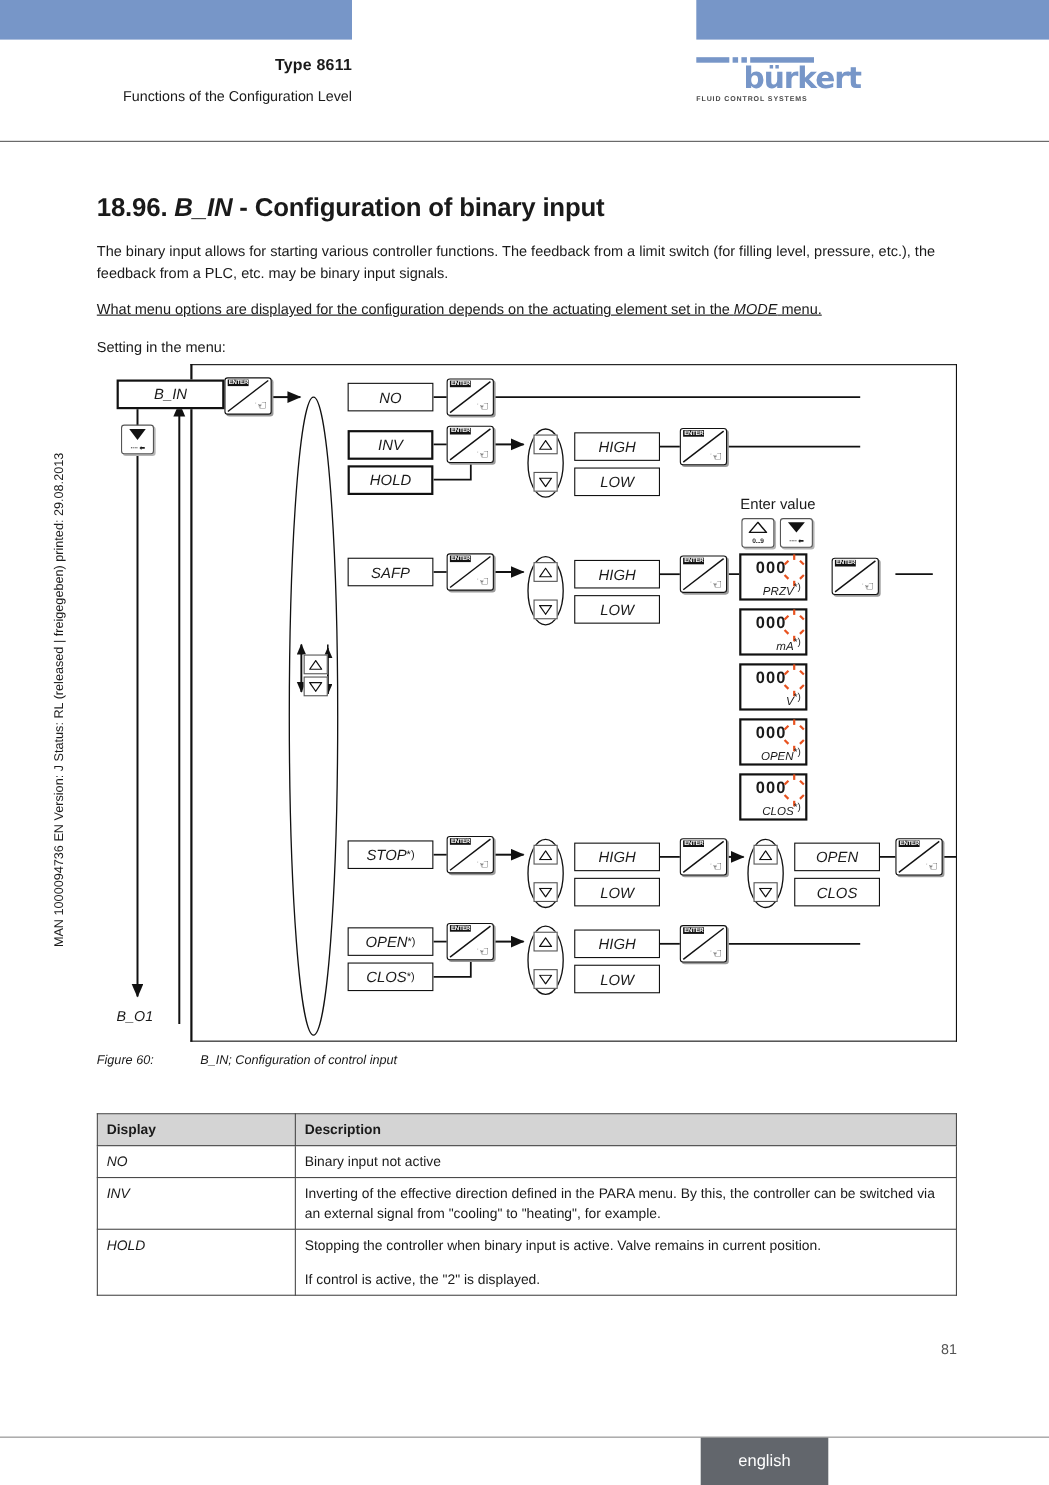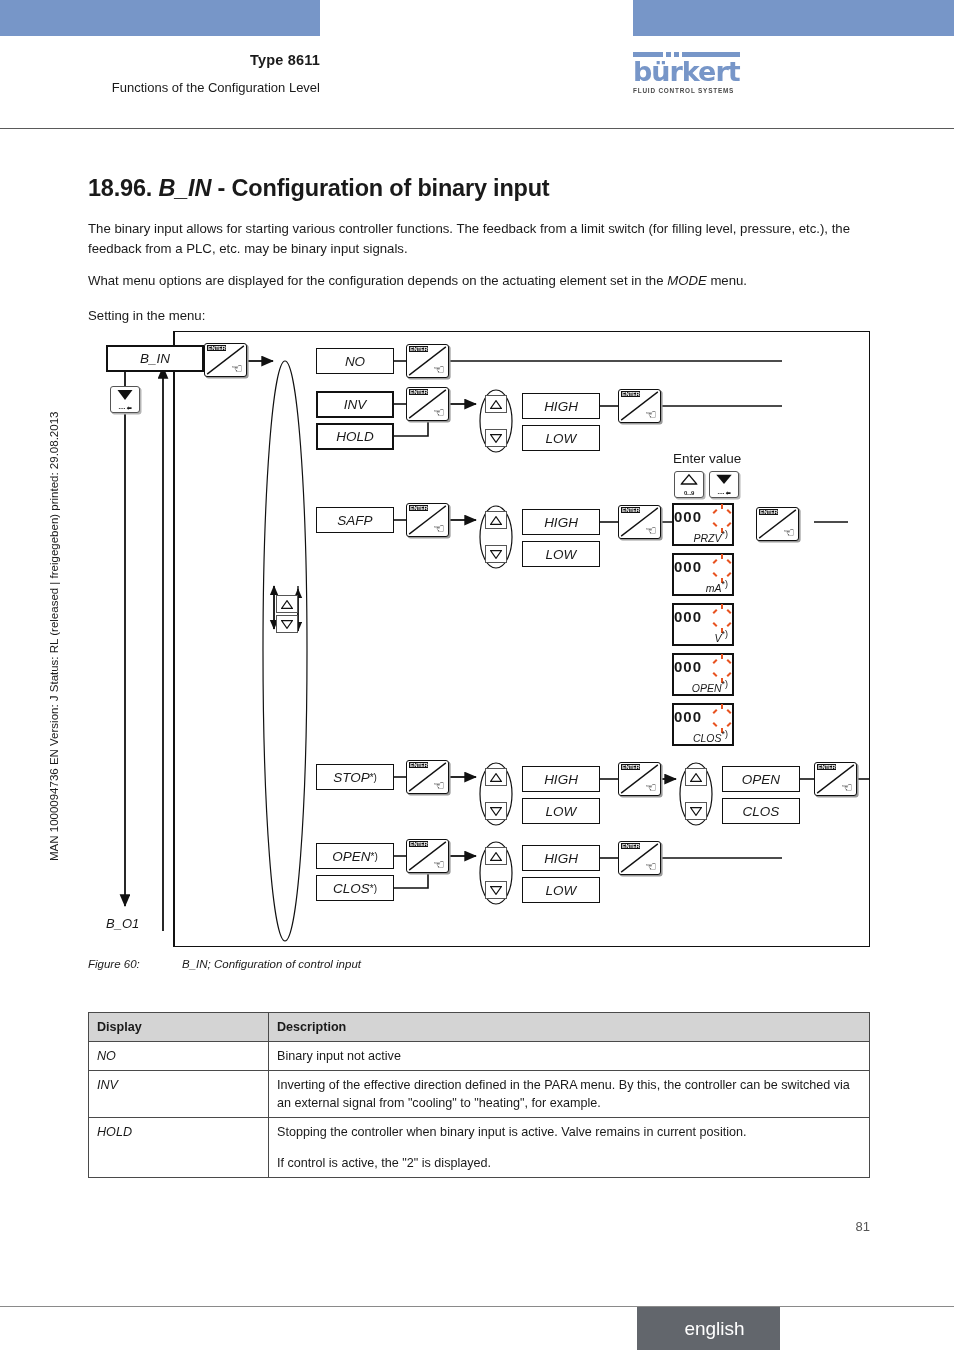"bürkert" .logo-word { margin-left: none -> 43px }
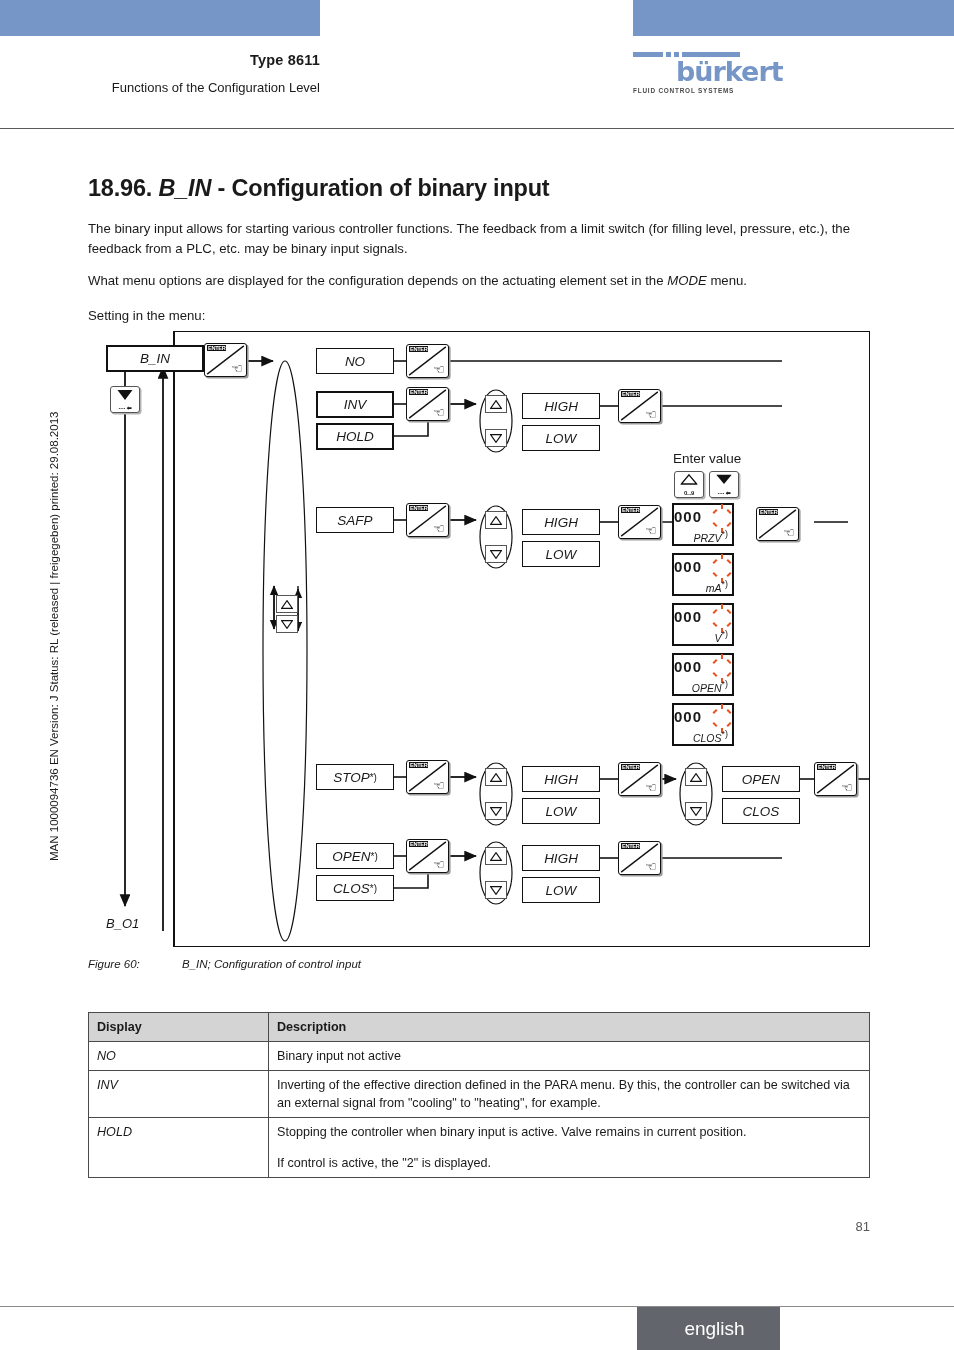"What menu options are displayed" .p2 { text-decoration: none -> underline }
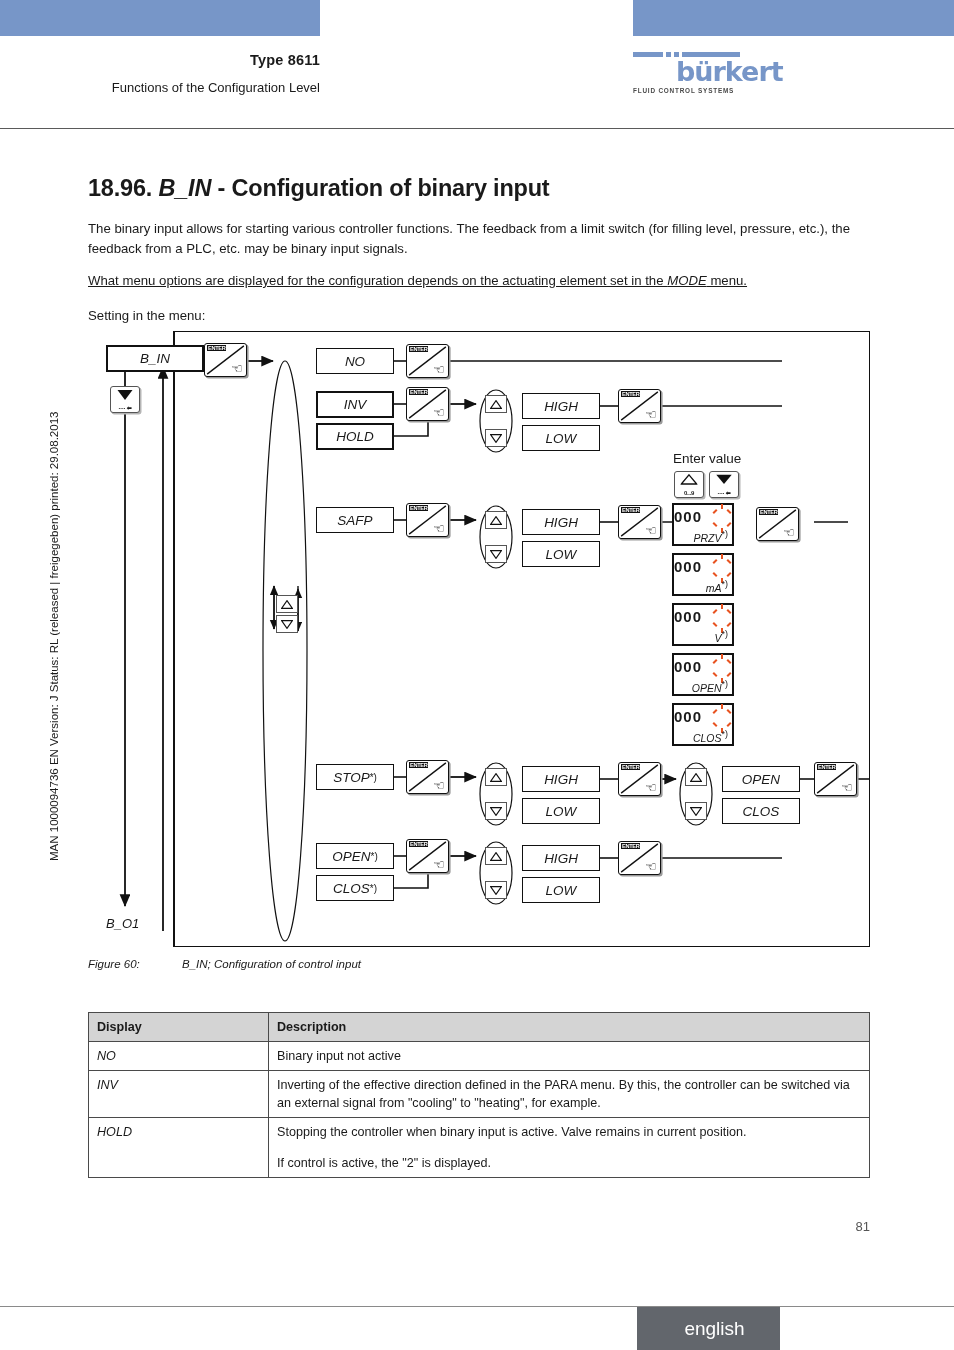"000" .vbox .digits { text-align: left -> right }
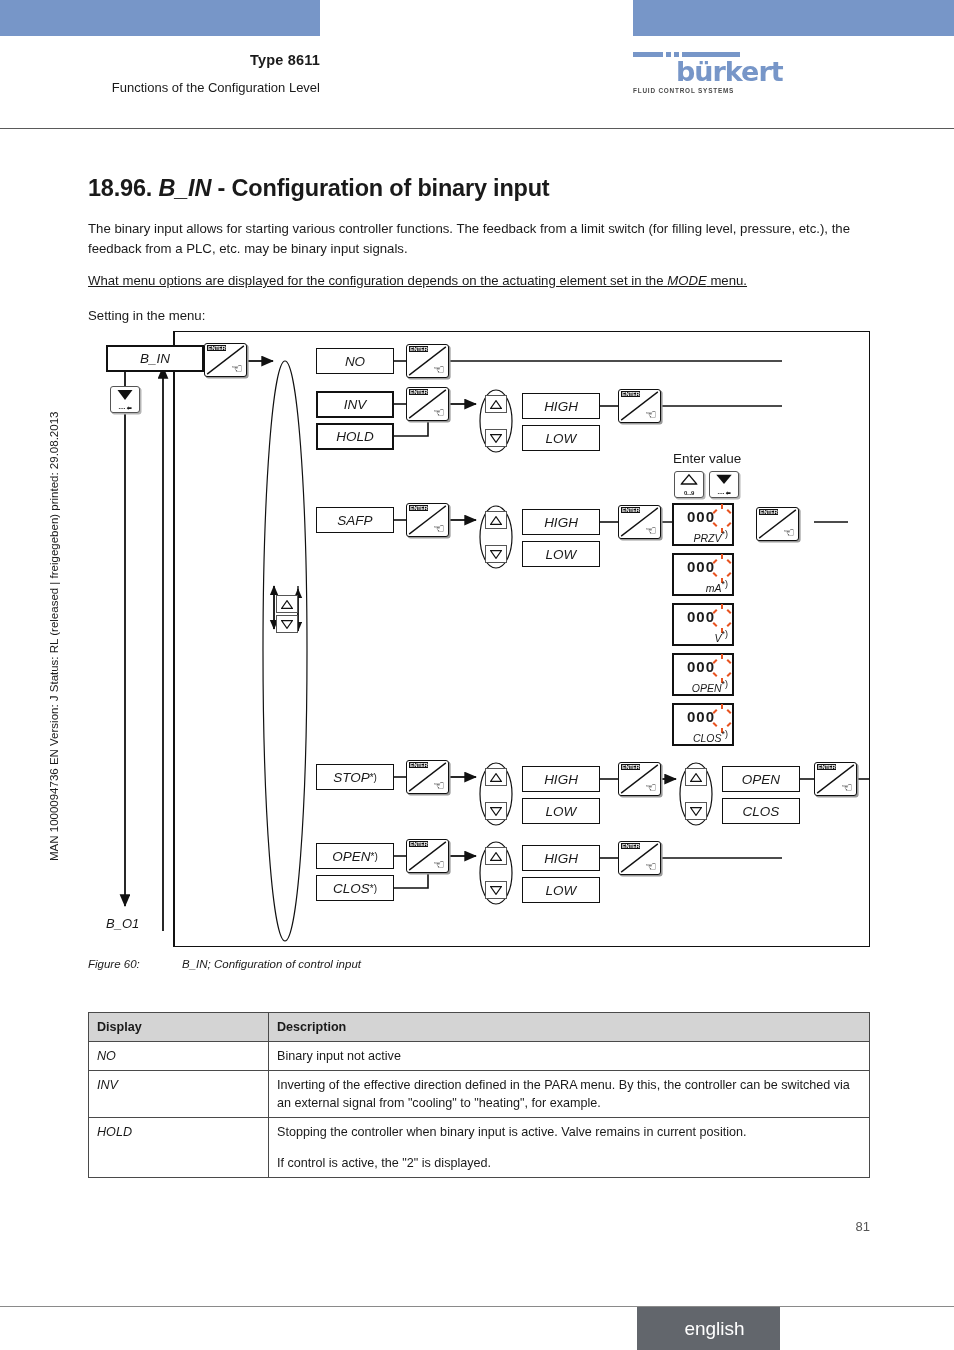"english" .f-tab { font-size: 19px -> 15px; padding-left: 12px -> none; width: 131px -> 116px }
